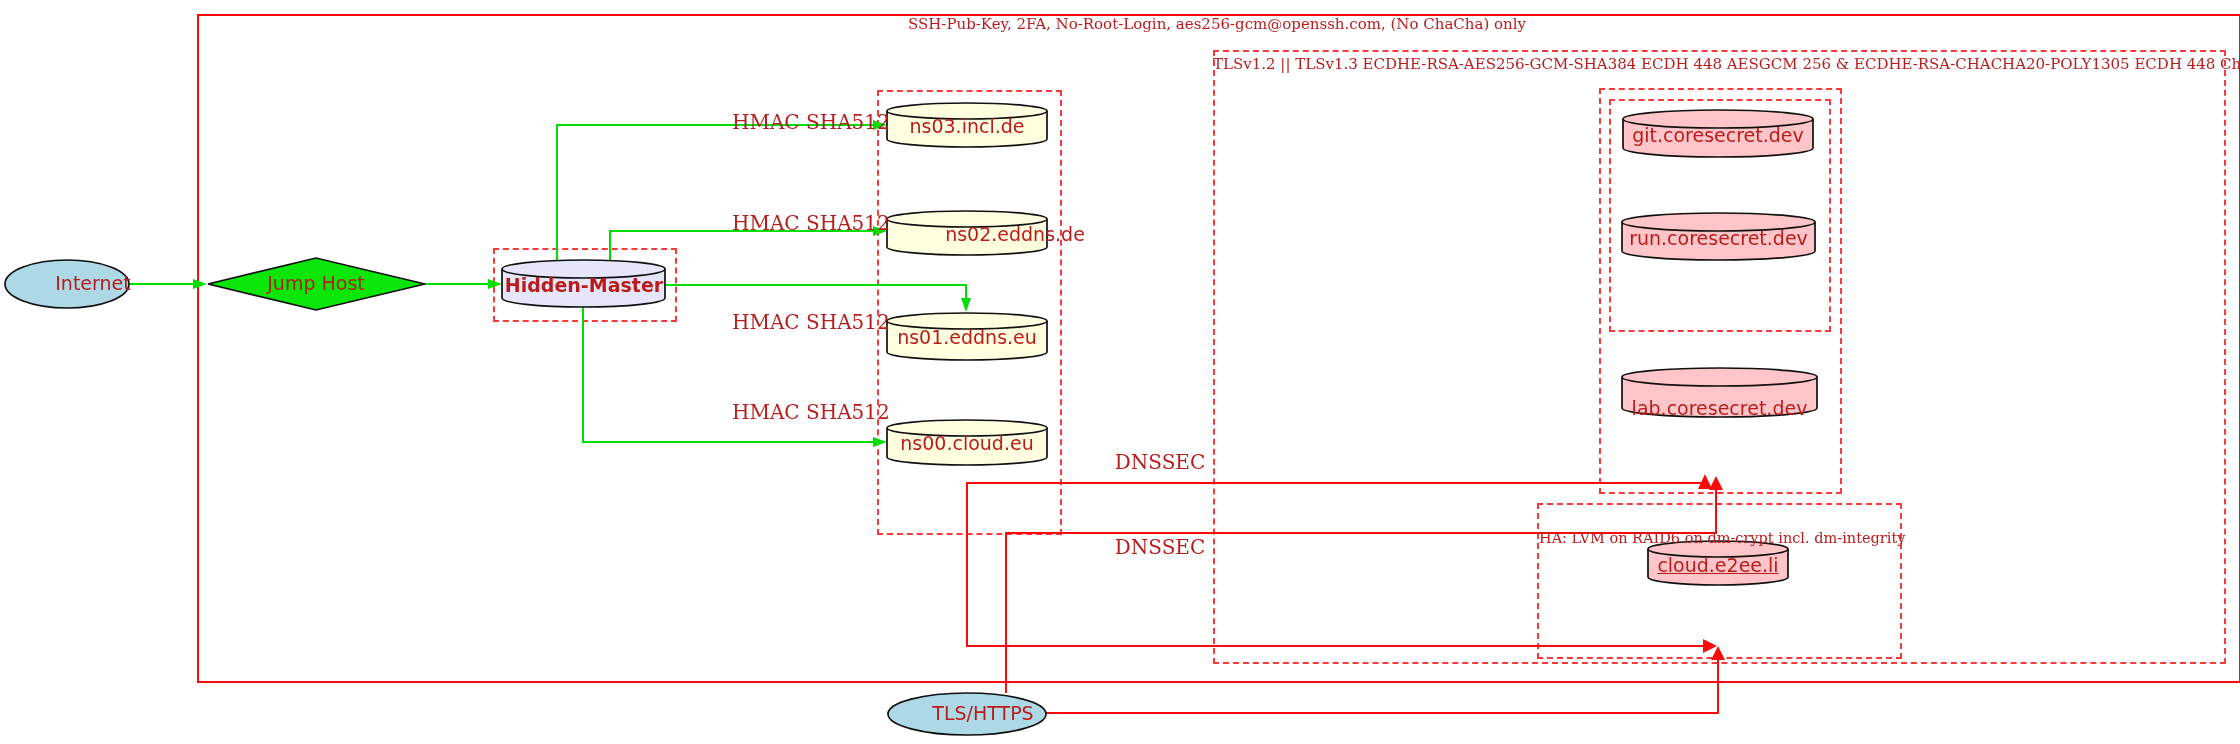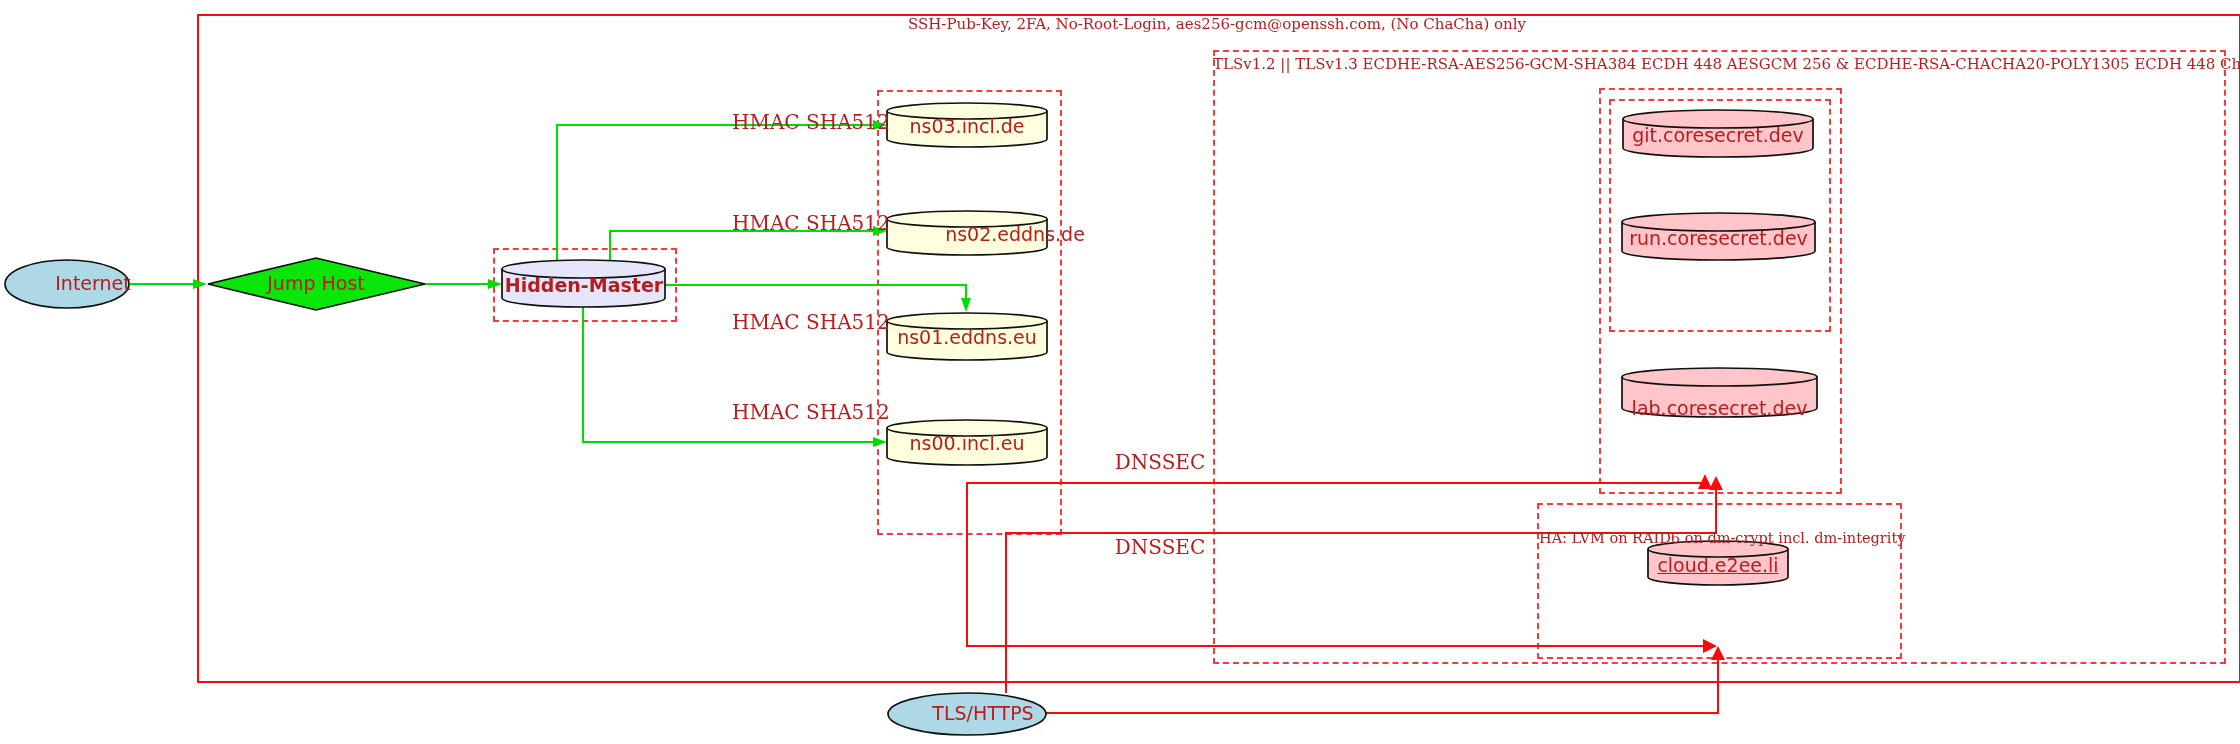"ns00.incl.eu" div.lbl { text: ns00.incl.eu -> ns00.cloud.eu }
